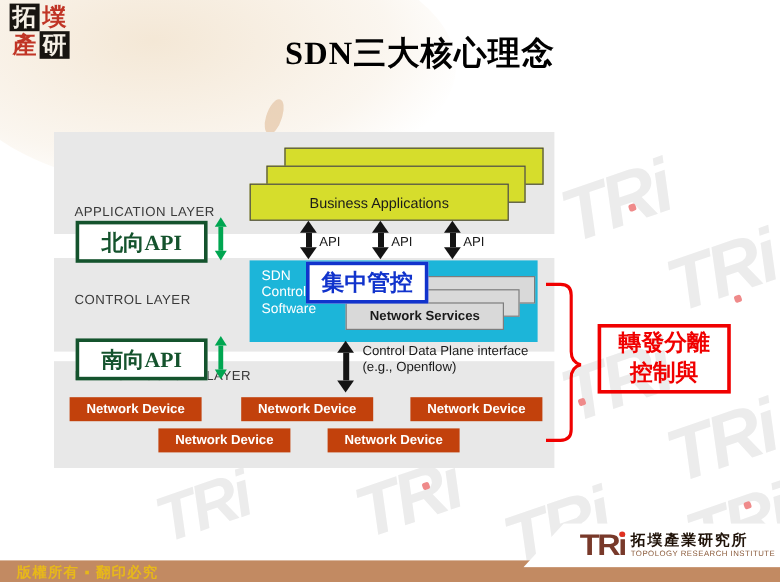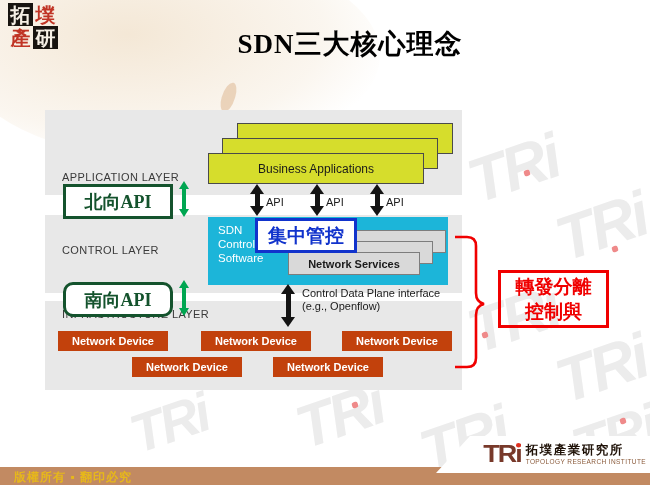"南向API" div.green-callout { border-radius: 10px -> none }
